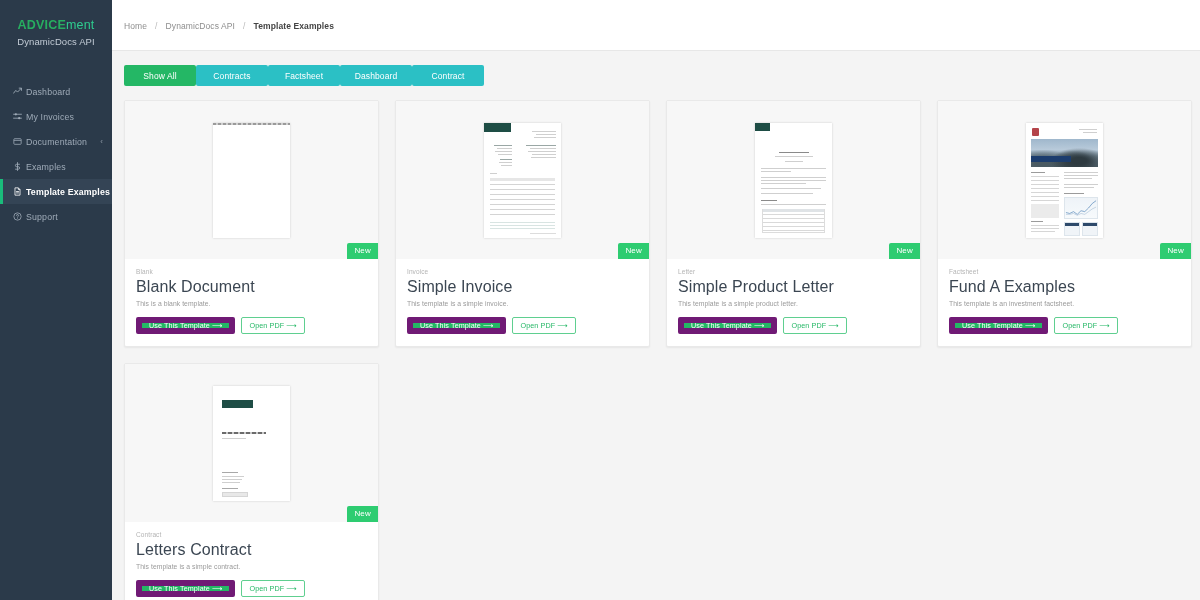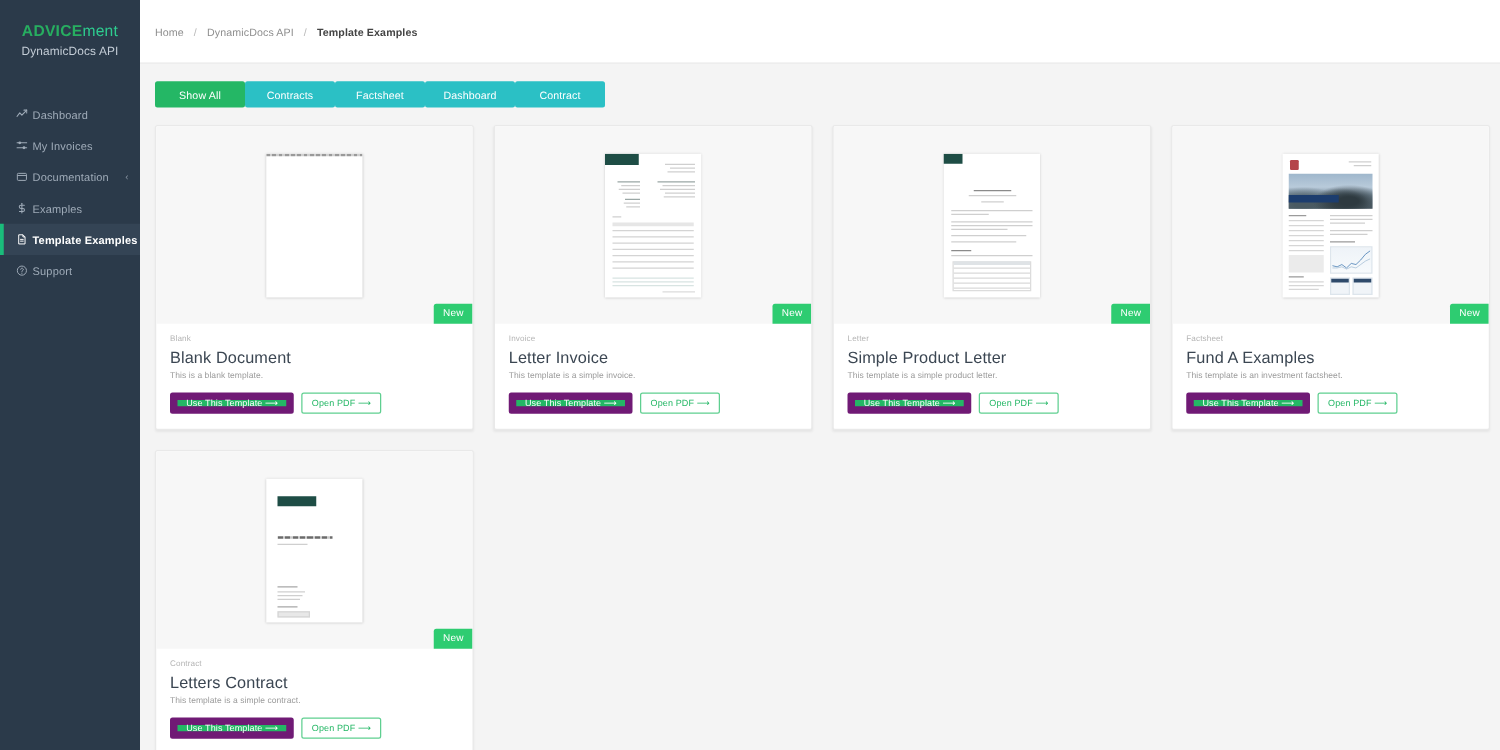"Blank Document" .card-title { font-size: 13px -> 16px }
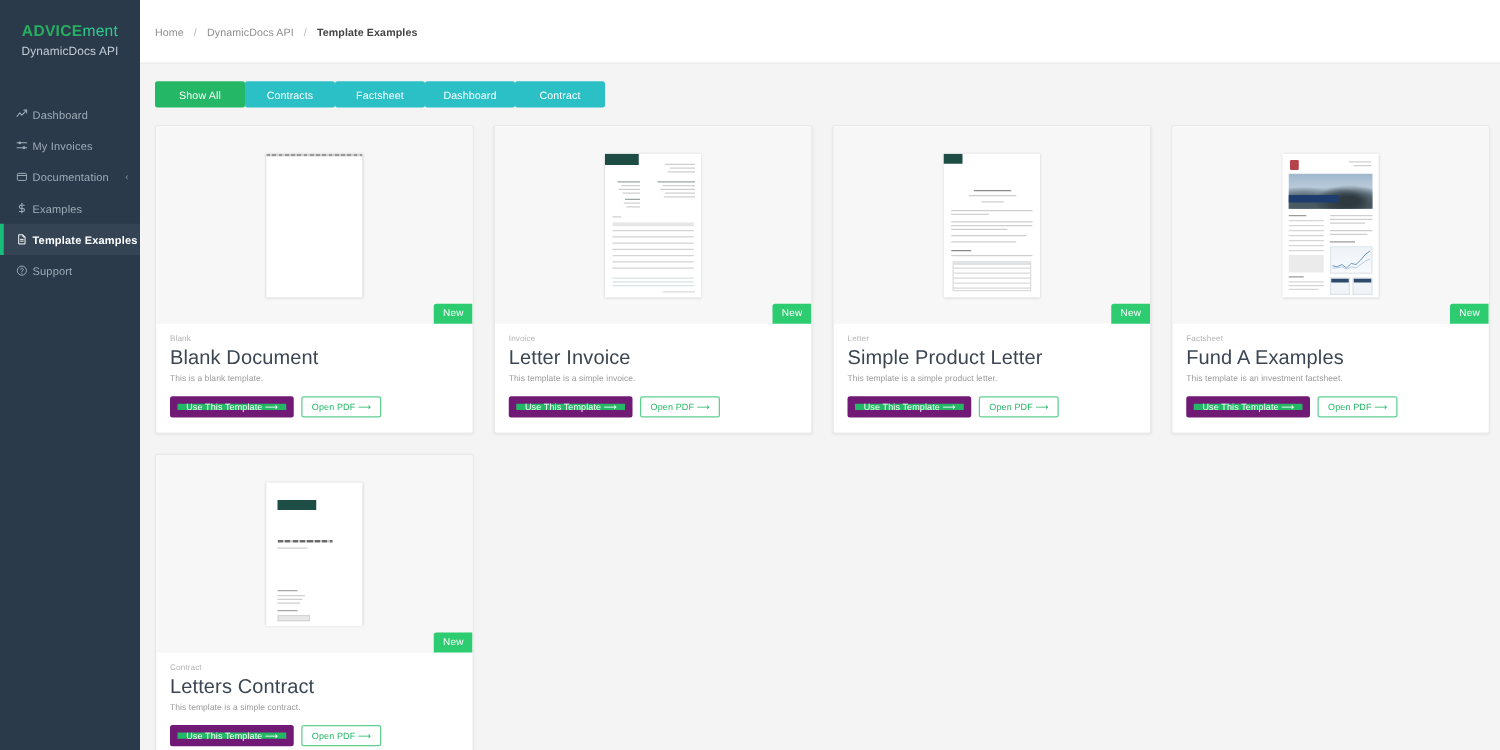"Letter Invoice" div.card-title { text: Letter -> Simple }
